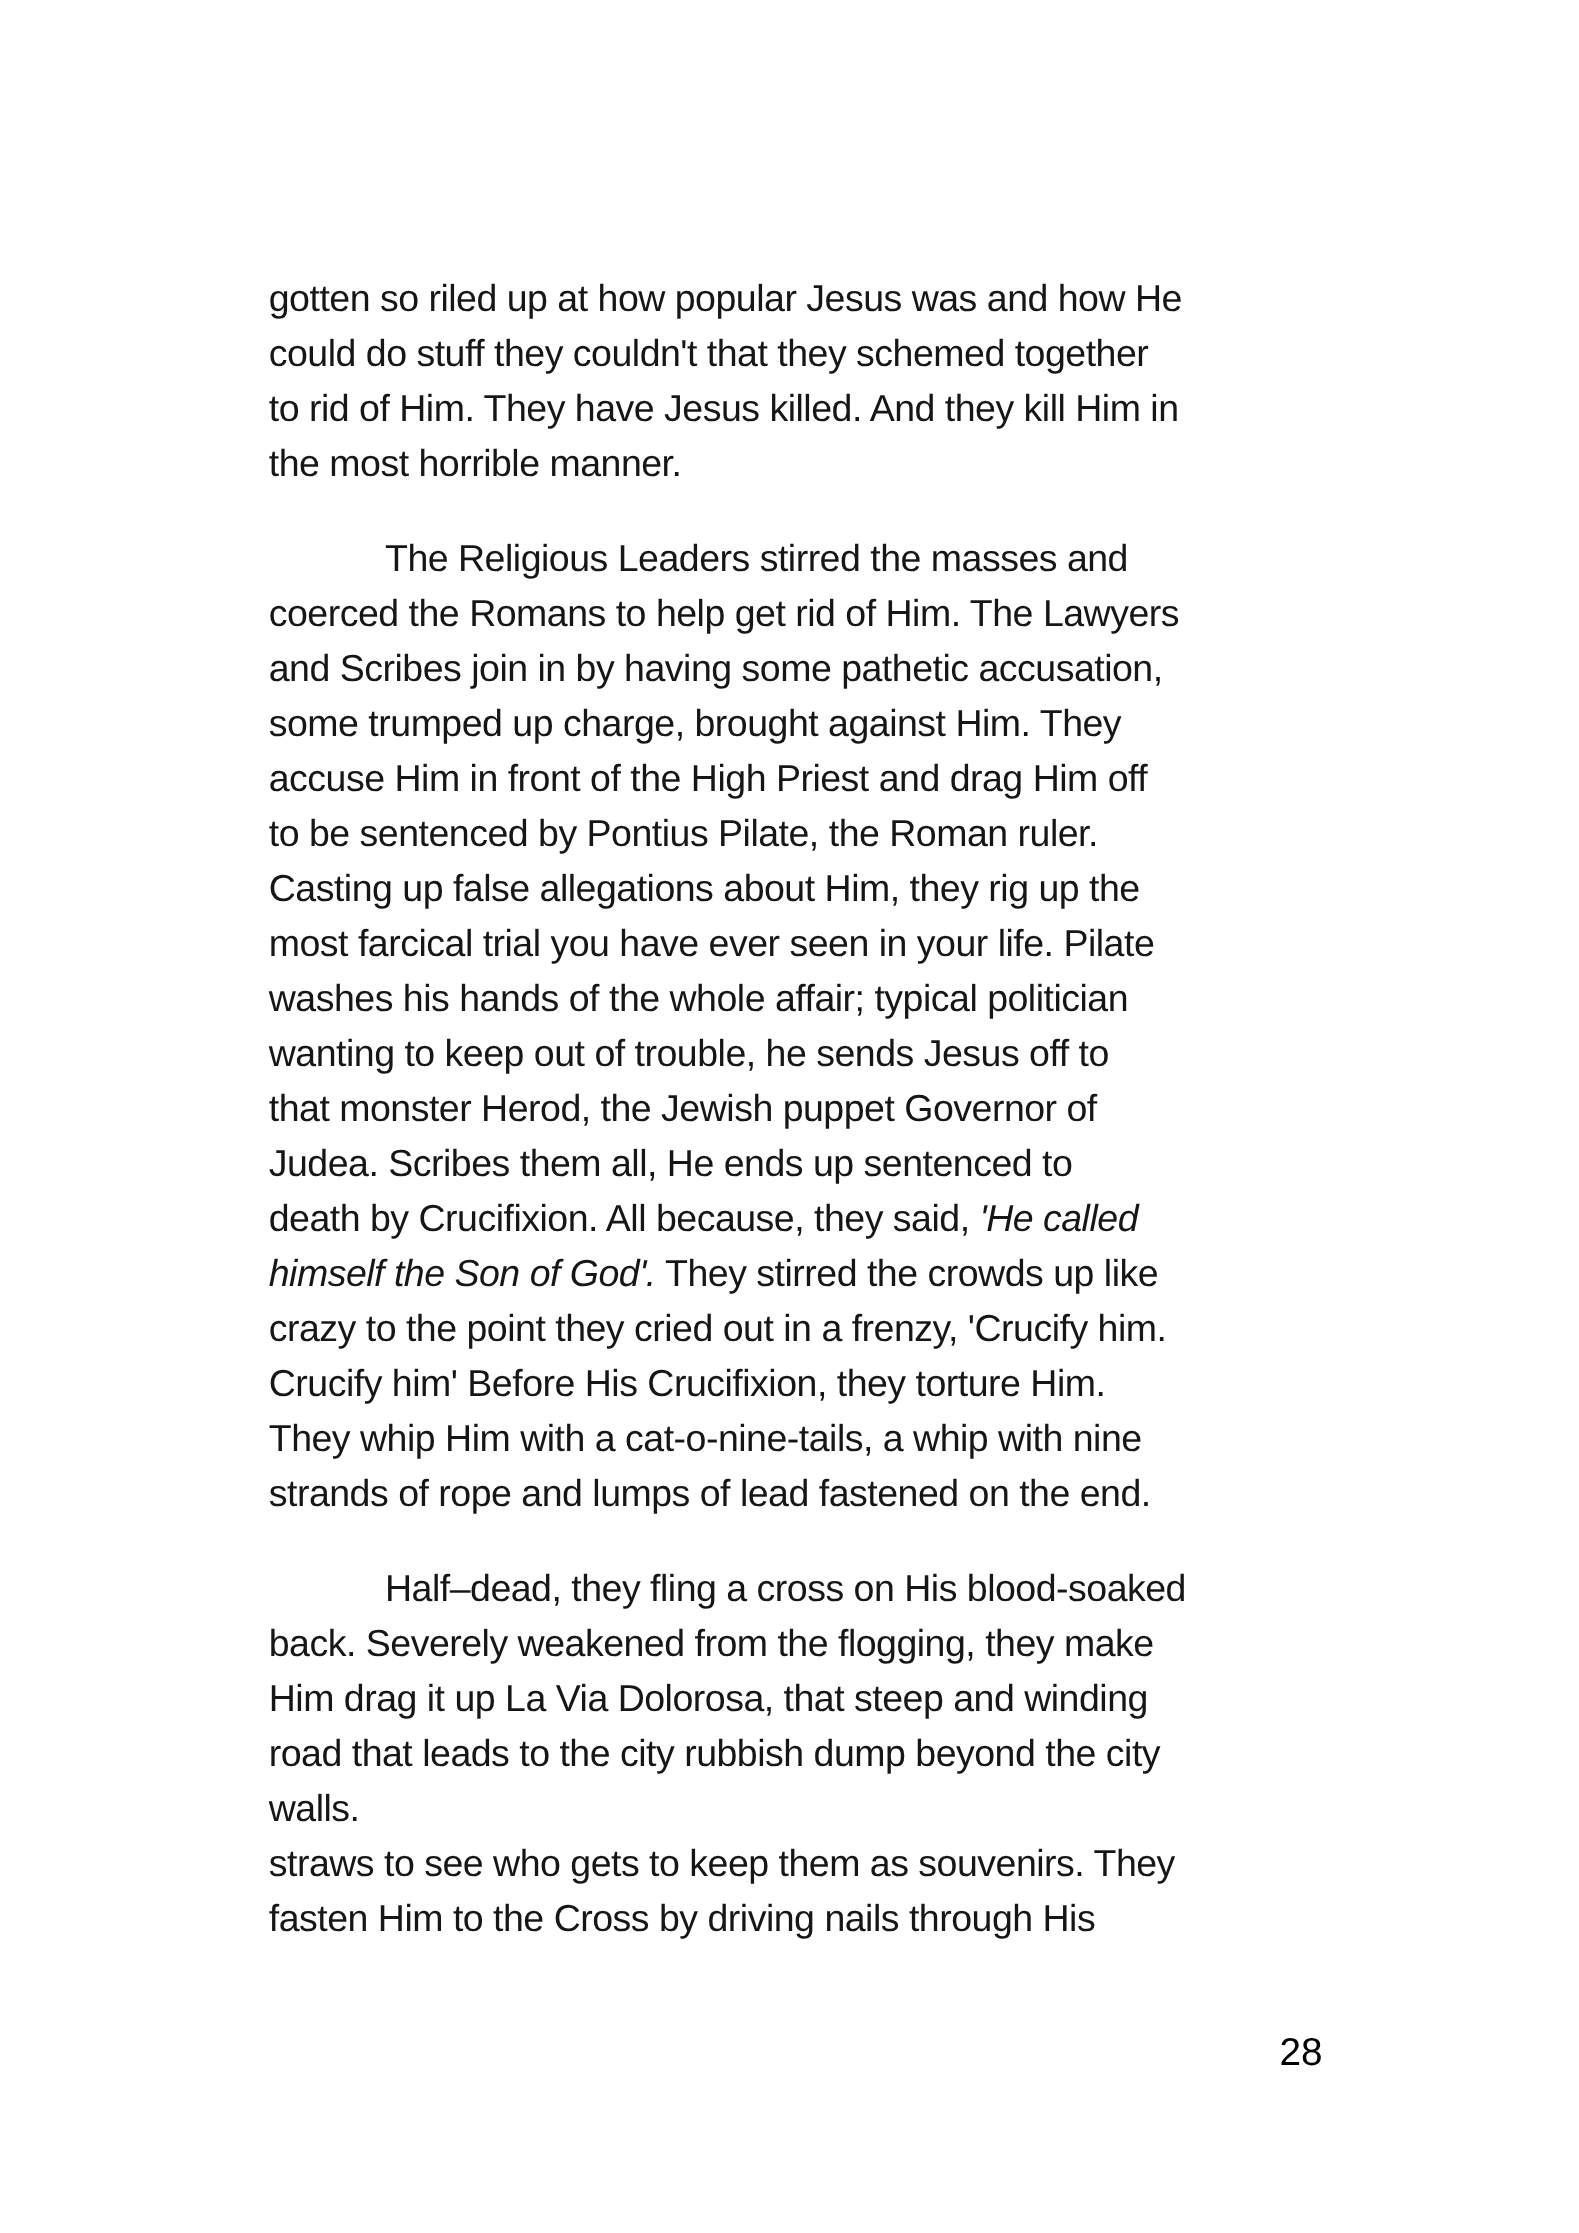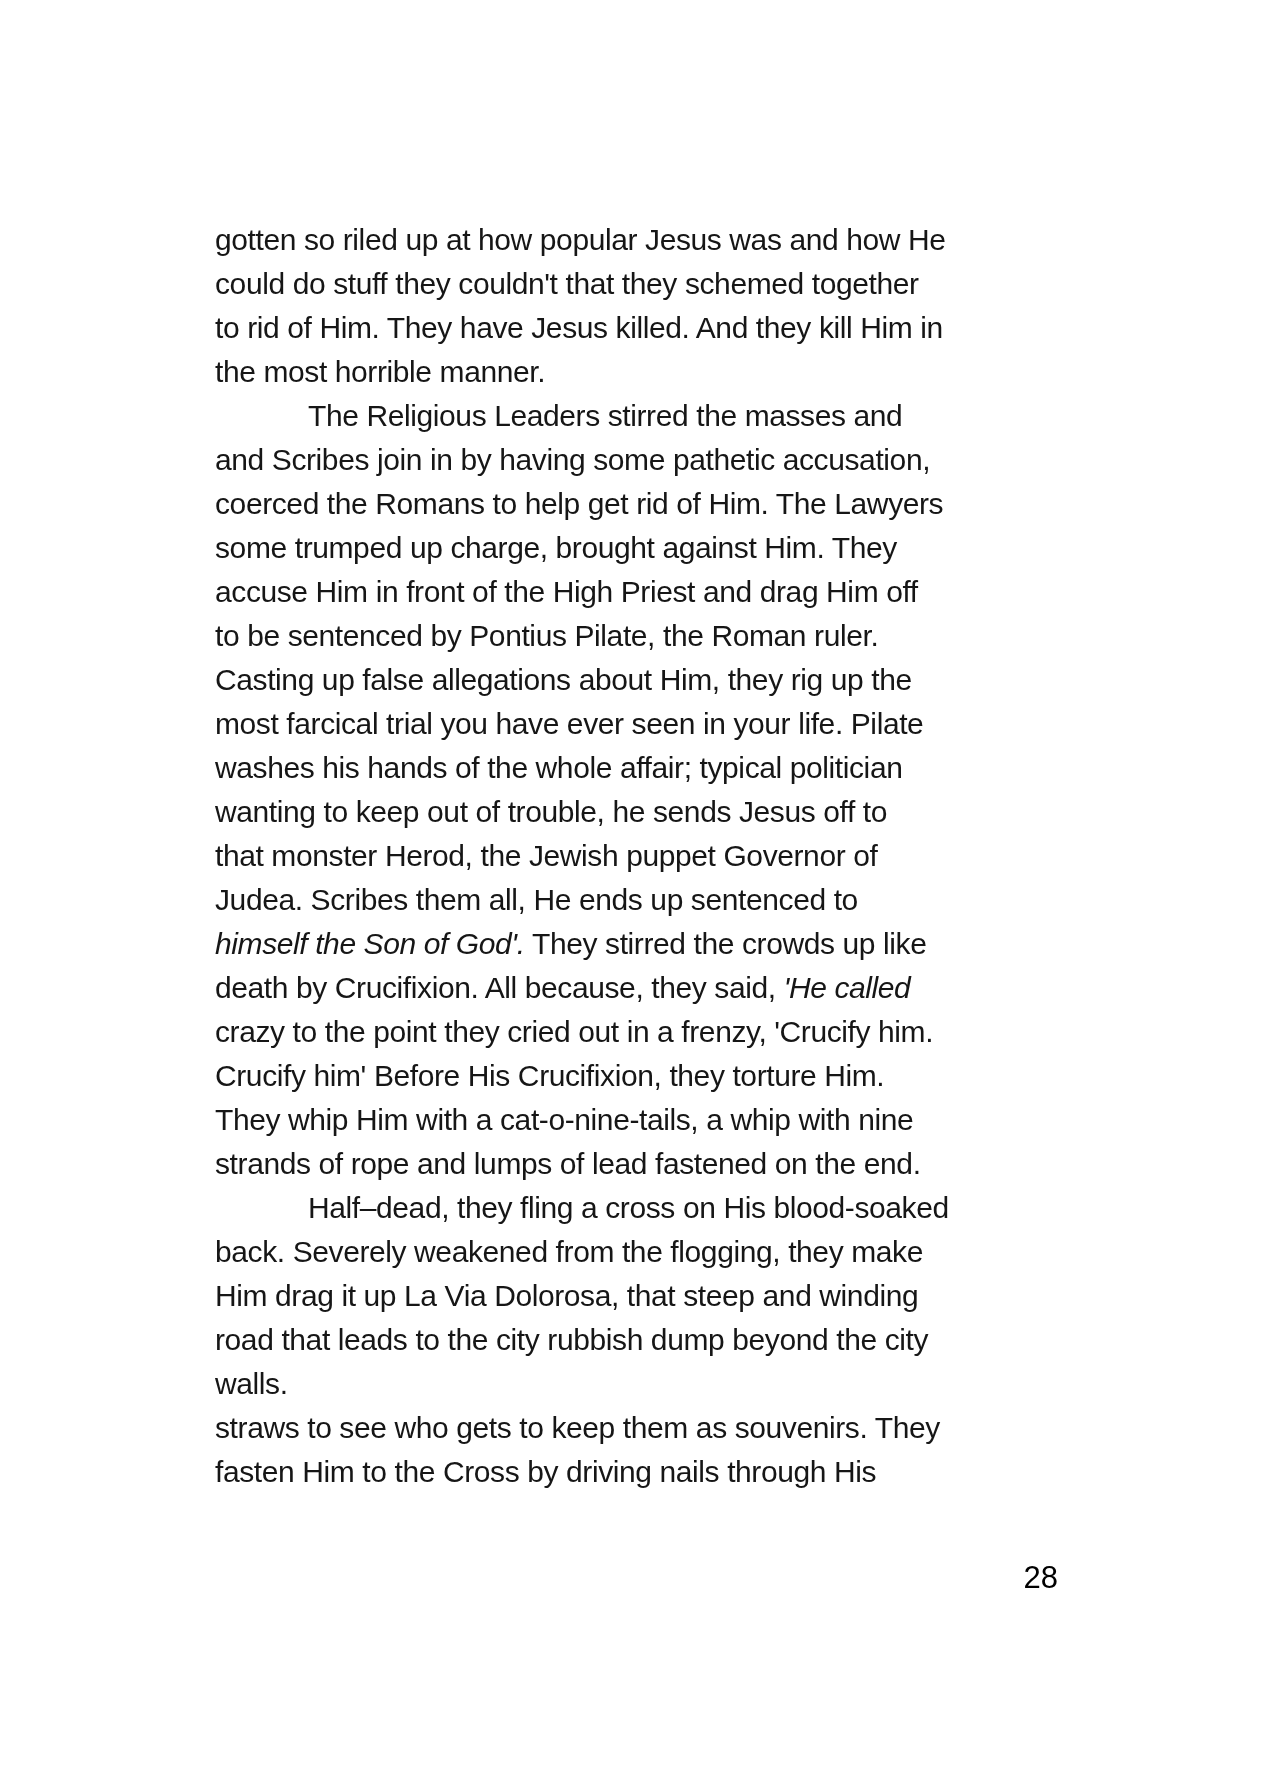"The Religious Leaders stirred the" .line.indent { margin-top: none -> 32px }
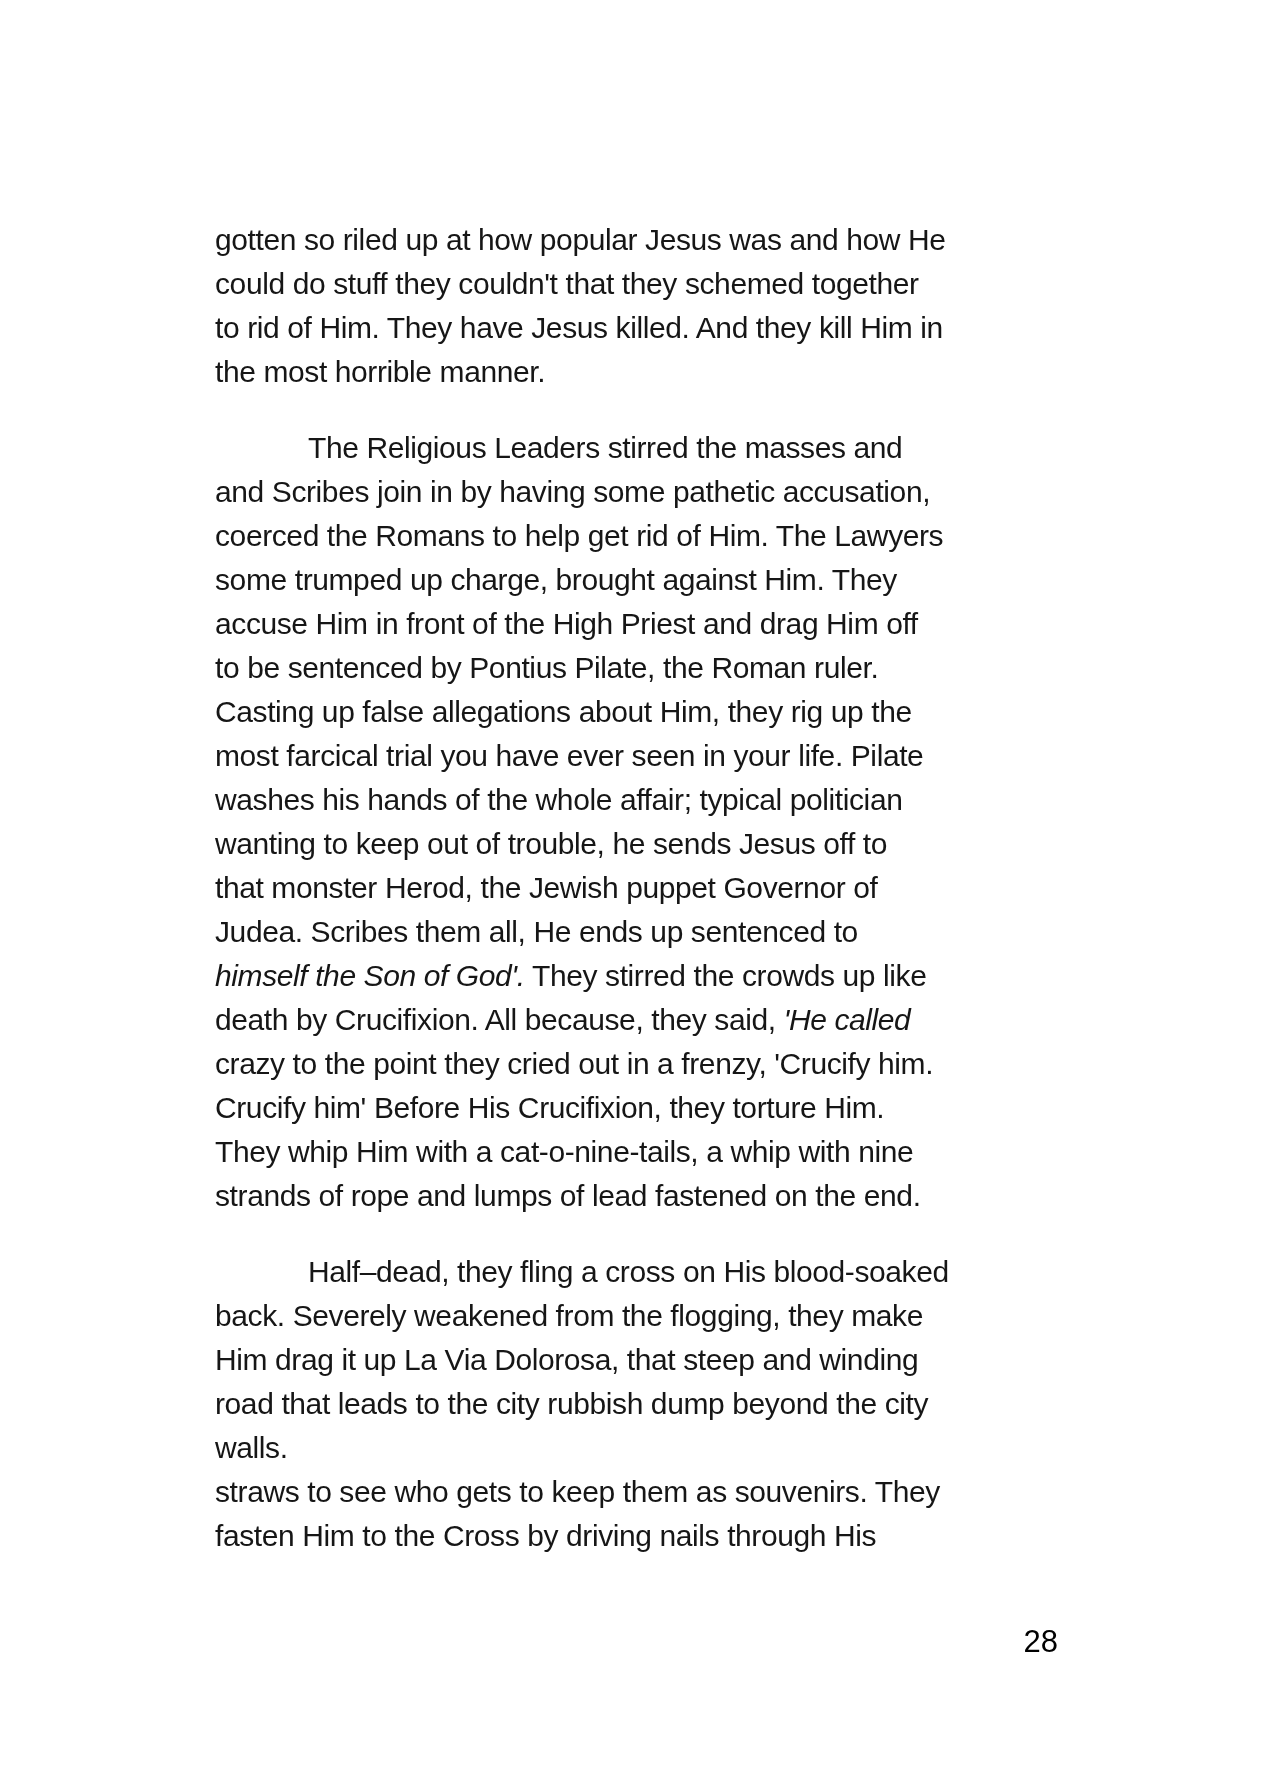"and Scribes join in by" div.line { order: before "coerced the Romans to help" -> after "coerced the Romans to help" }
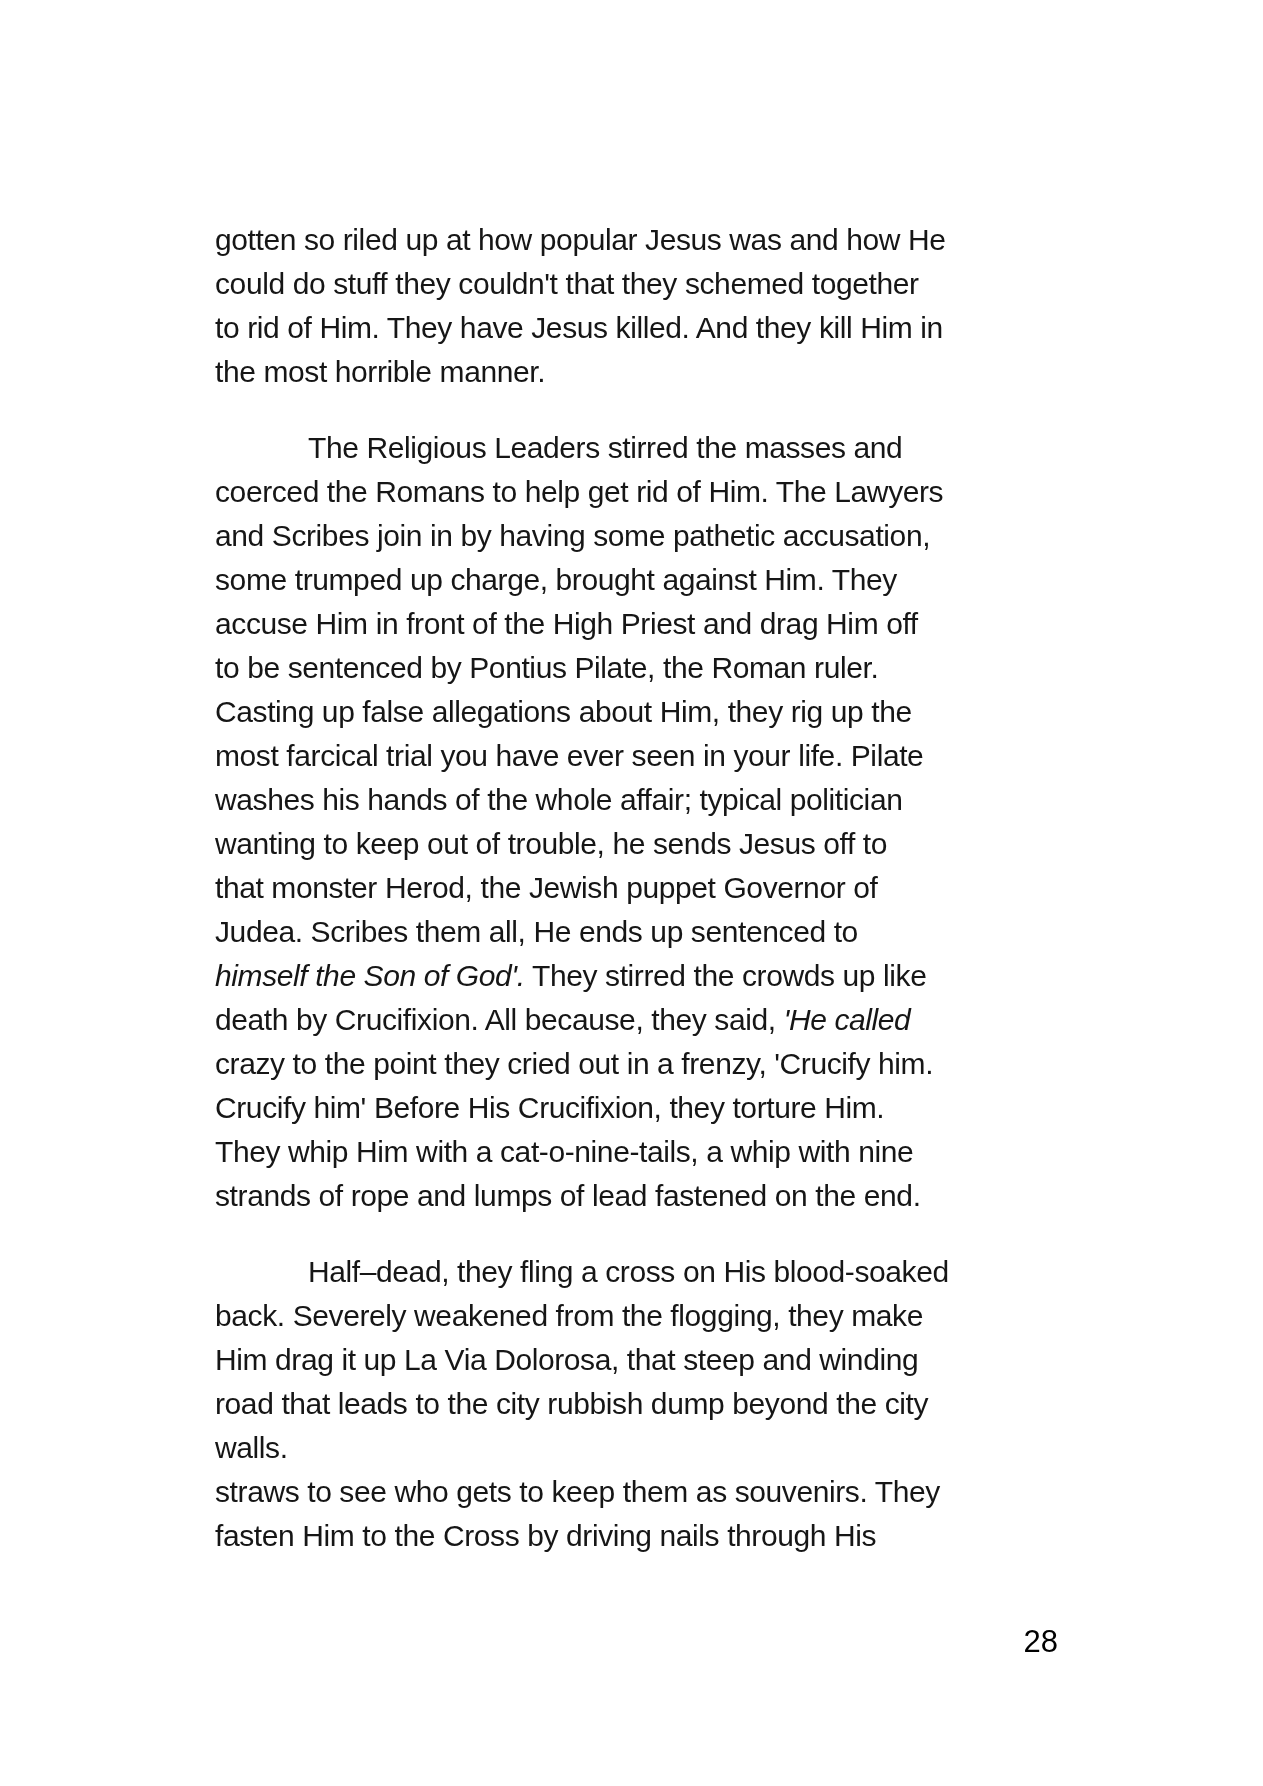"himself the Son of God'." div.line { order: before "death by Crucifixion. All because," -> after "death by Crucifixion. All because," }
